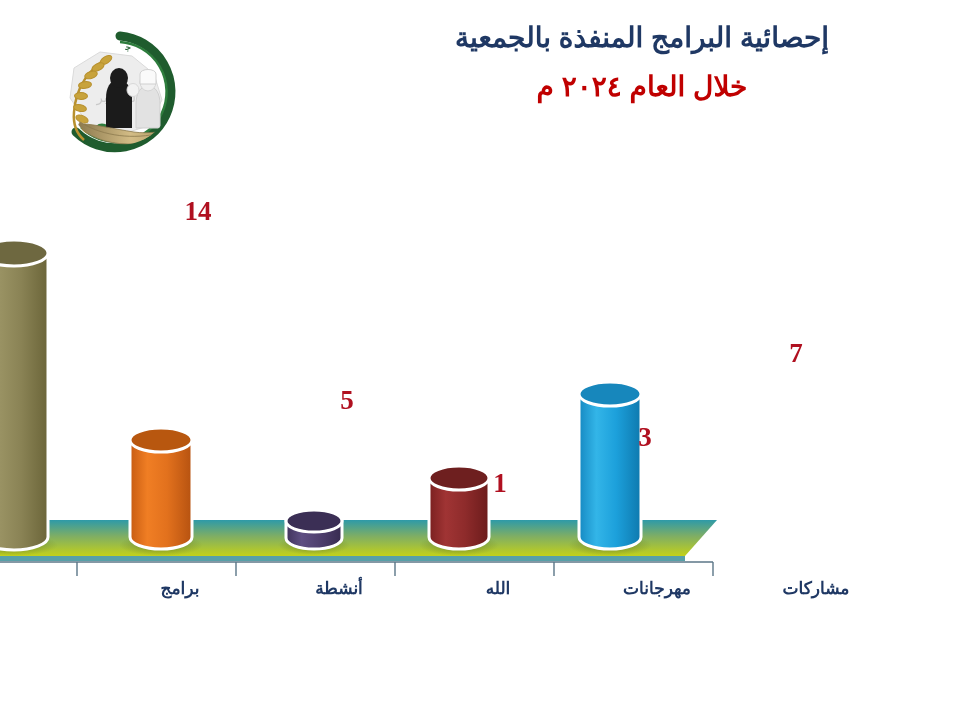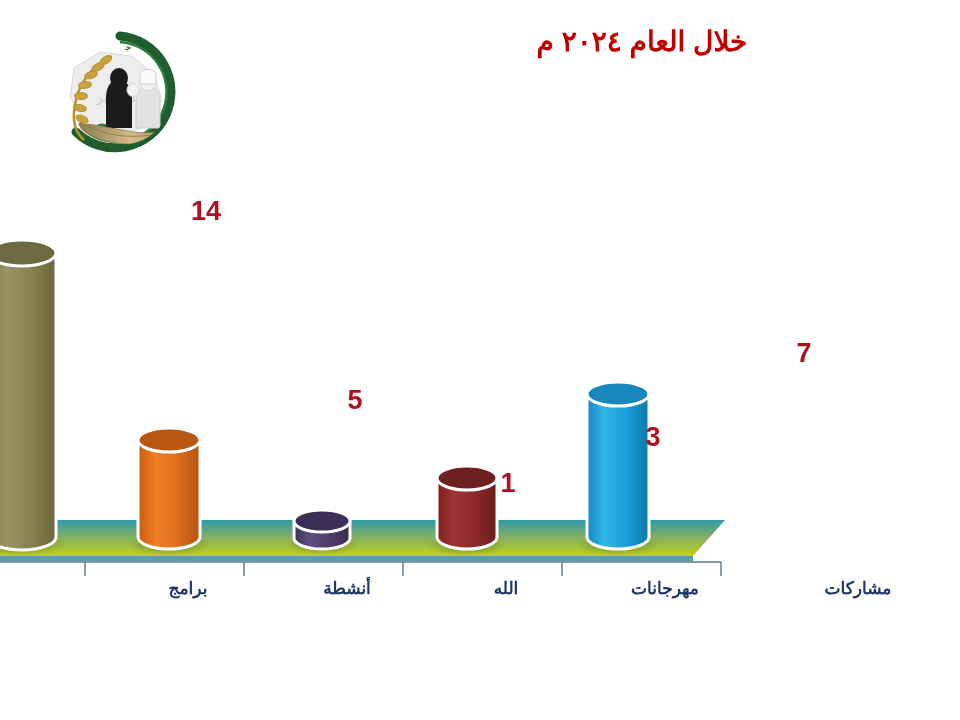"إحصائية البرامج المنفذة بالجمعية" div.title-line1 { html: none -> <div>إحصائية البرامج المنفذة بالجمعية</div> }
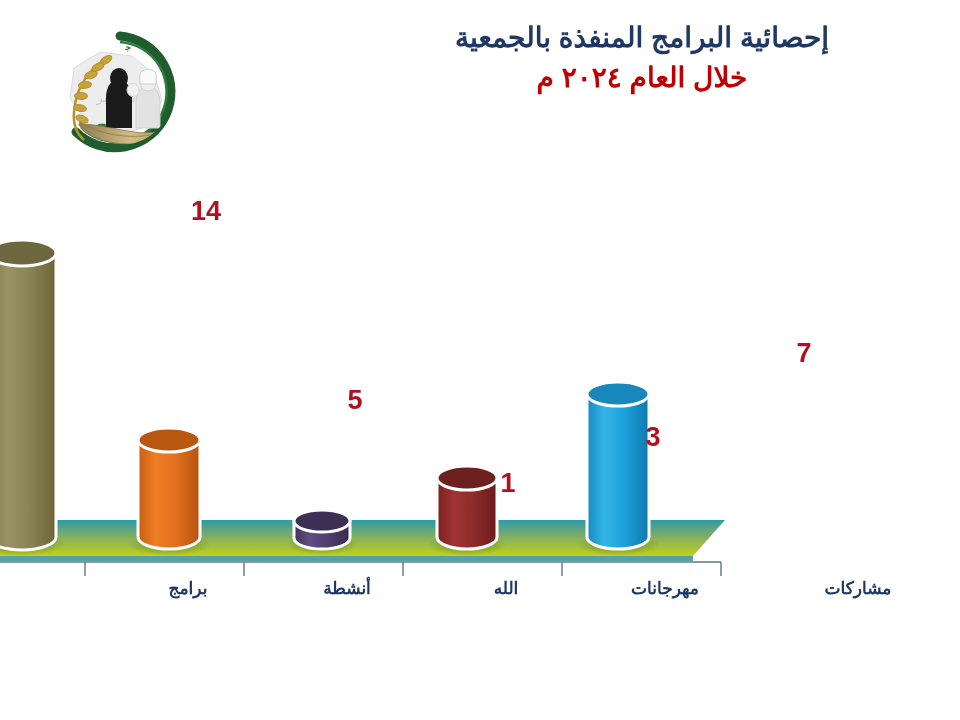"خلال العام ٢٠٢٤ م" .title-line2 { margin-top: 4px -> 13px }
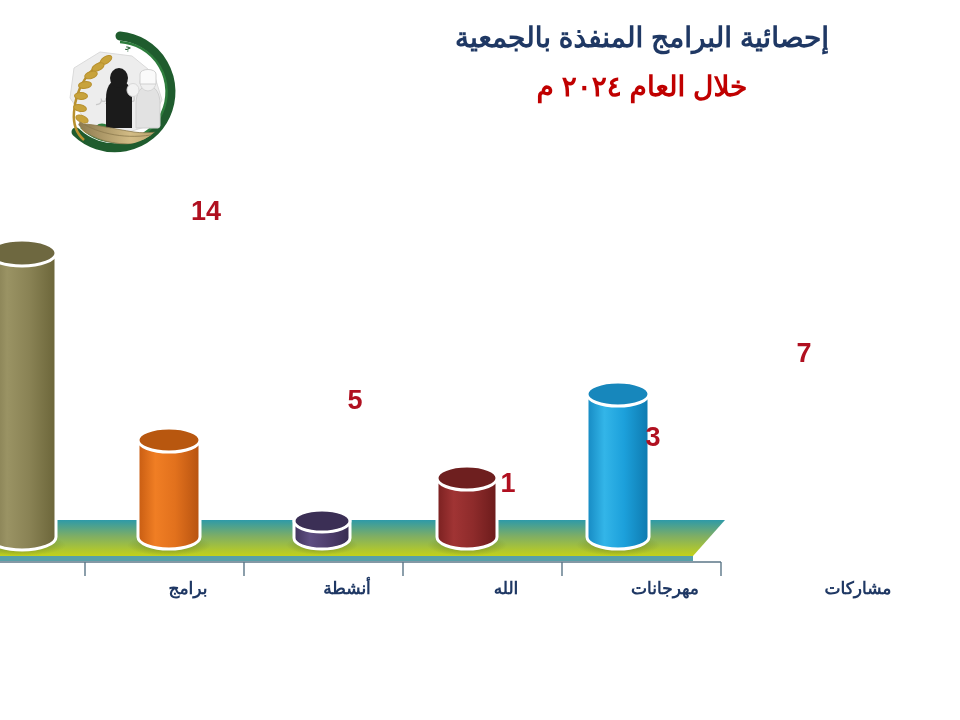"14" #chart { font-family: none -> Liberation Serif, serif; left: 8px -> 0 }
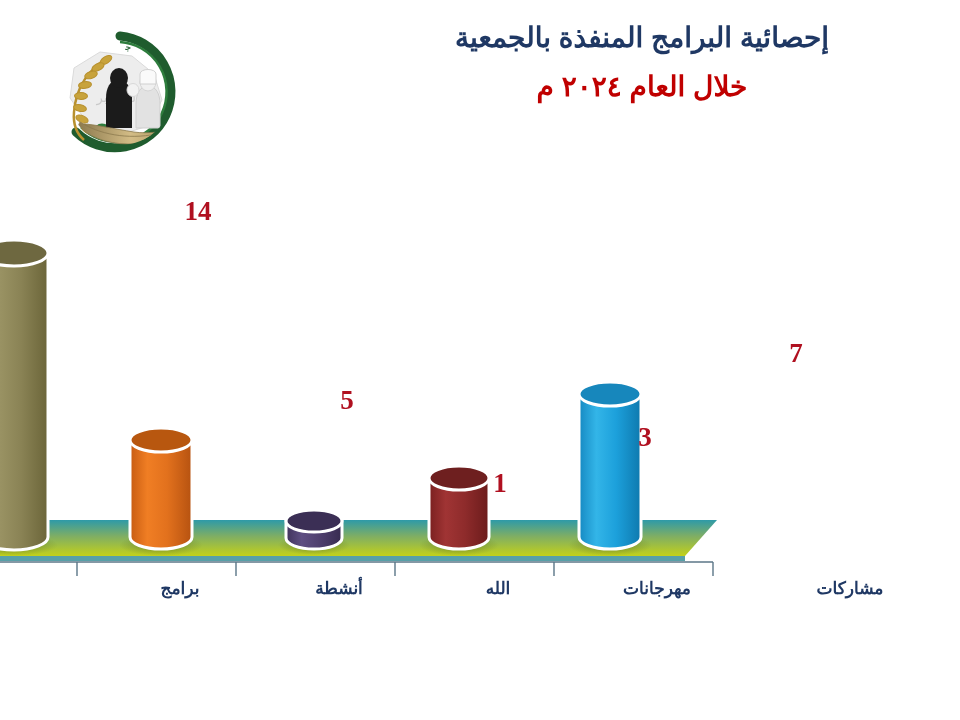"مشاركات" div.catlabel { margin-left: 34px -> none }
